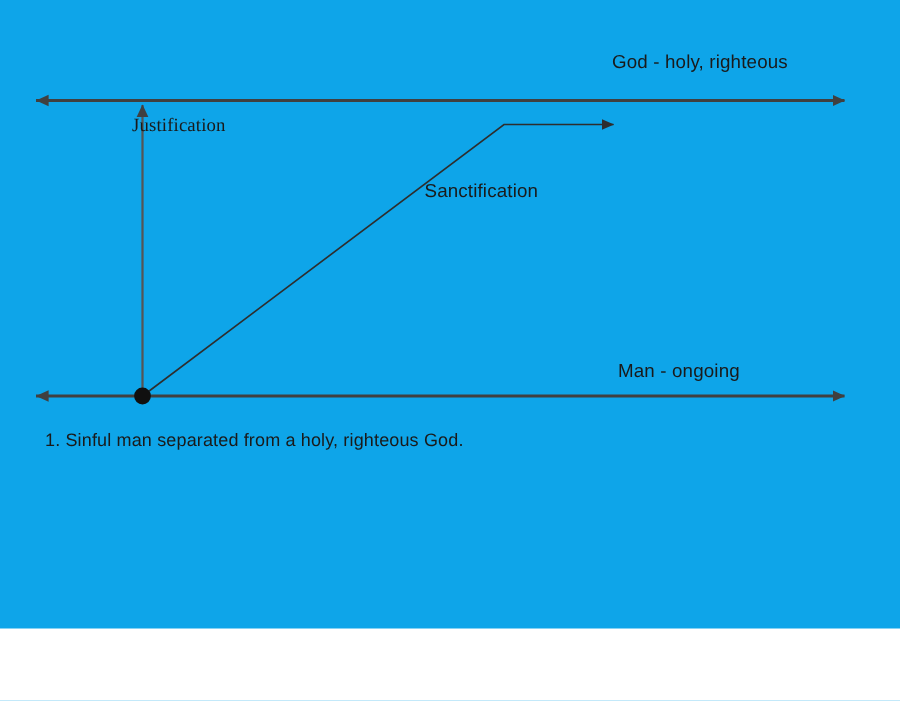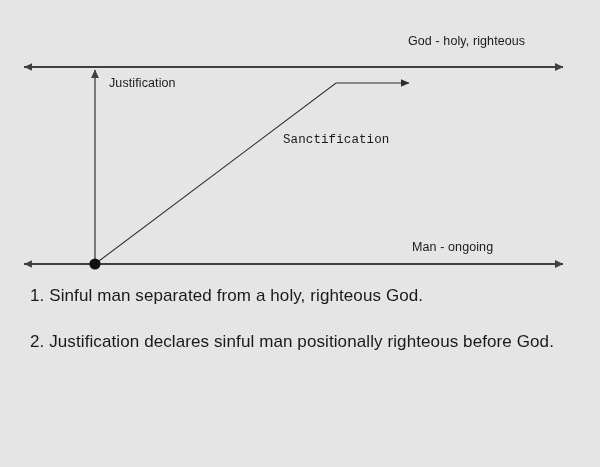"God - holy, righteous" #slide { background: #e5e5e5 -> #0ea5e9; height: 467px -> 419px }
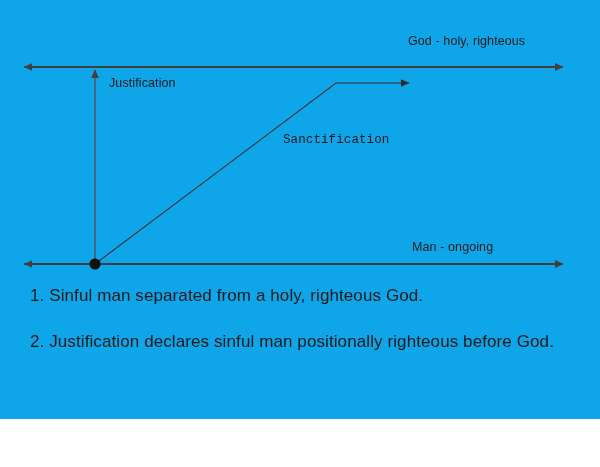"Justification" #label-justification { font-family: none -> Liberation Serif, serif; left: 109px -> 88px }
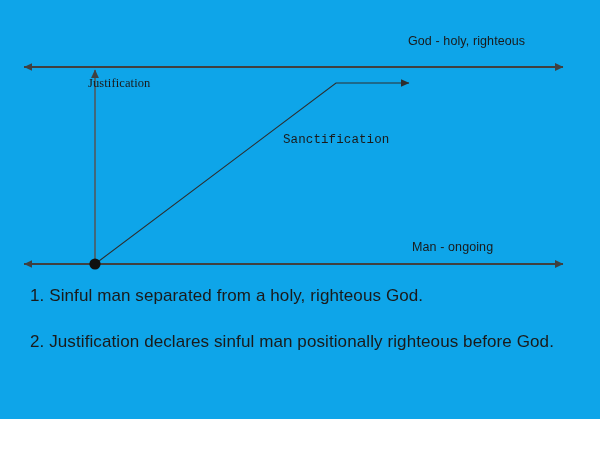"Sanctification" #label-sanctification { font-family: Liberation Mono, monospace -> none; top: 133px -> 120px }
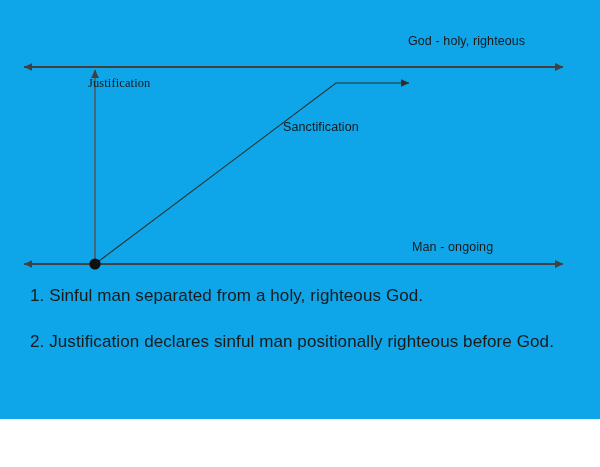"1. Sinful man separated from" #points-list li { font-size: 17px -> 12px }
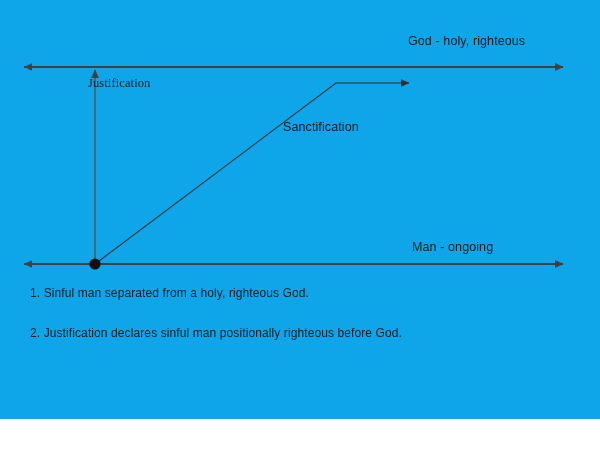"2. Justification declares sinful man" li { html: <li>2. Justification declares sinful man positionally righteous before God.</li> -> none }
